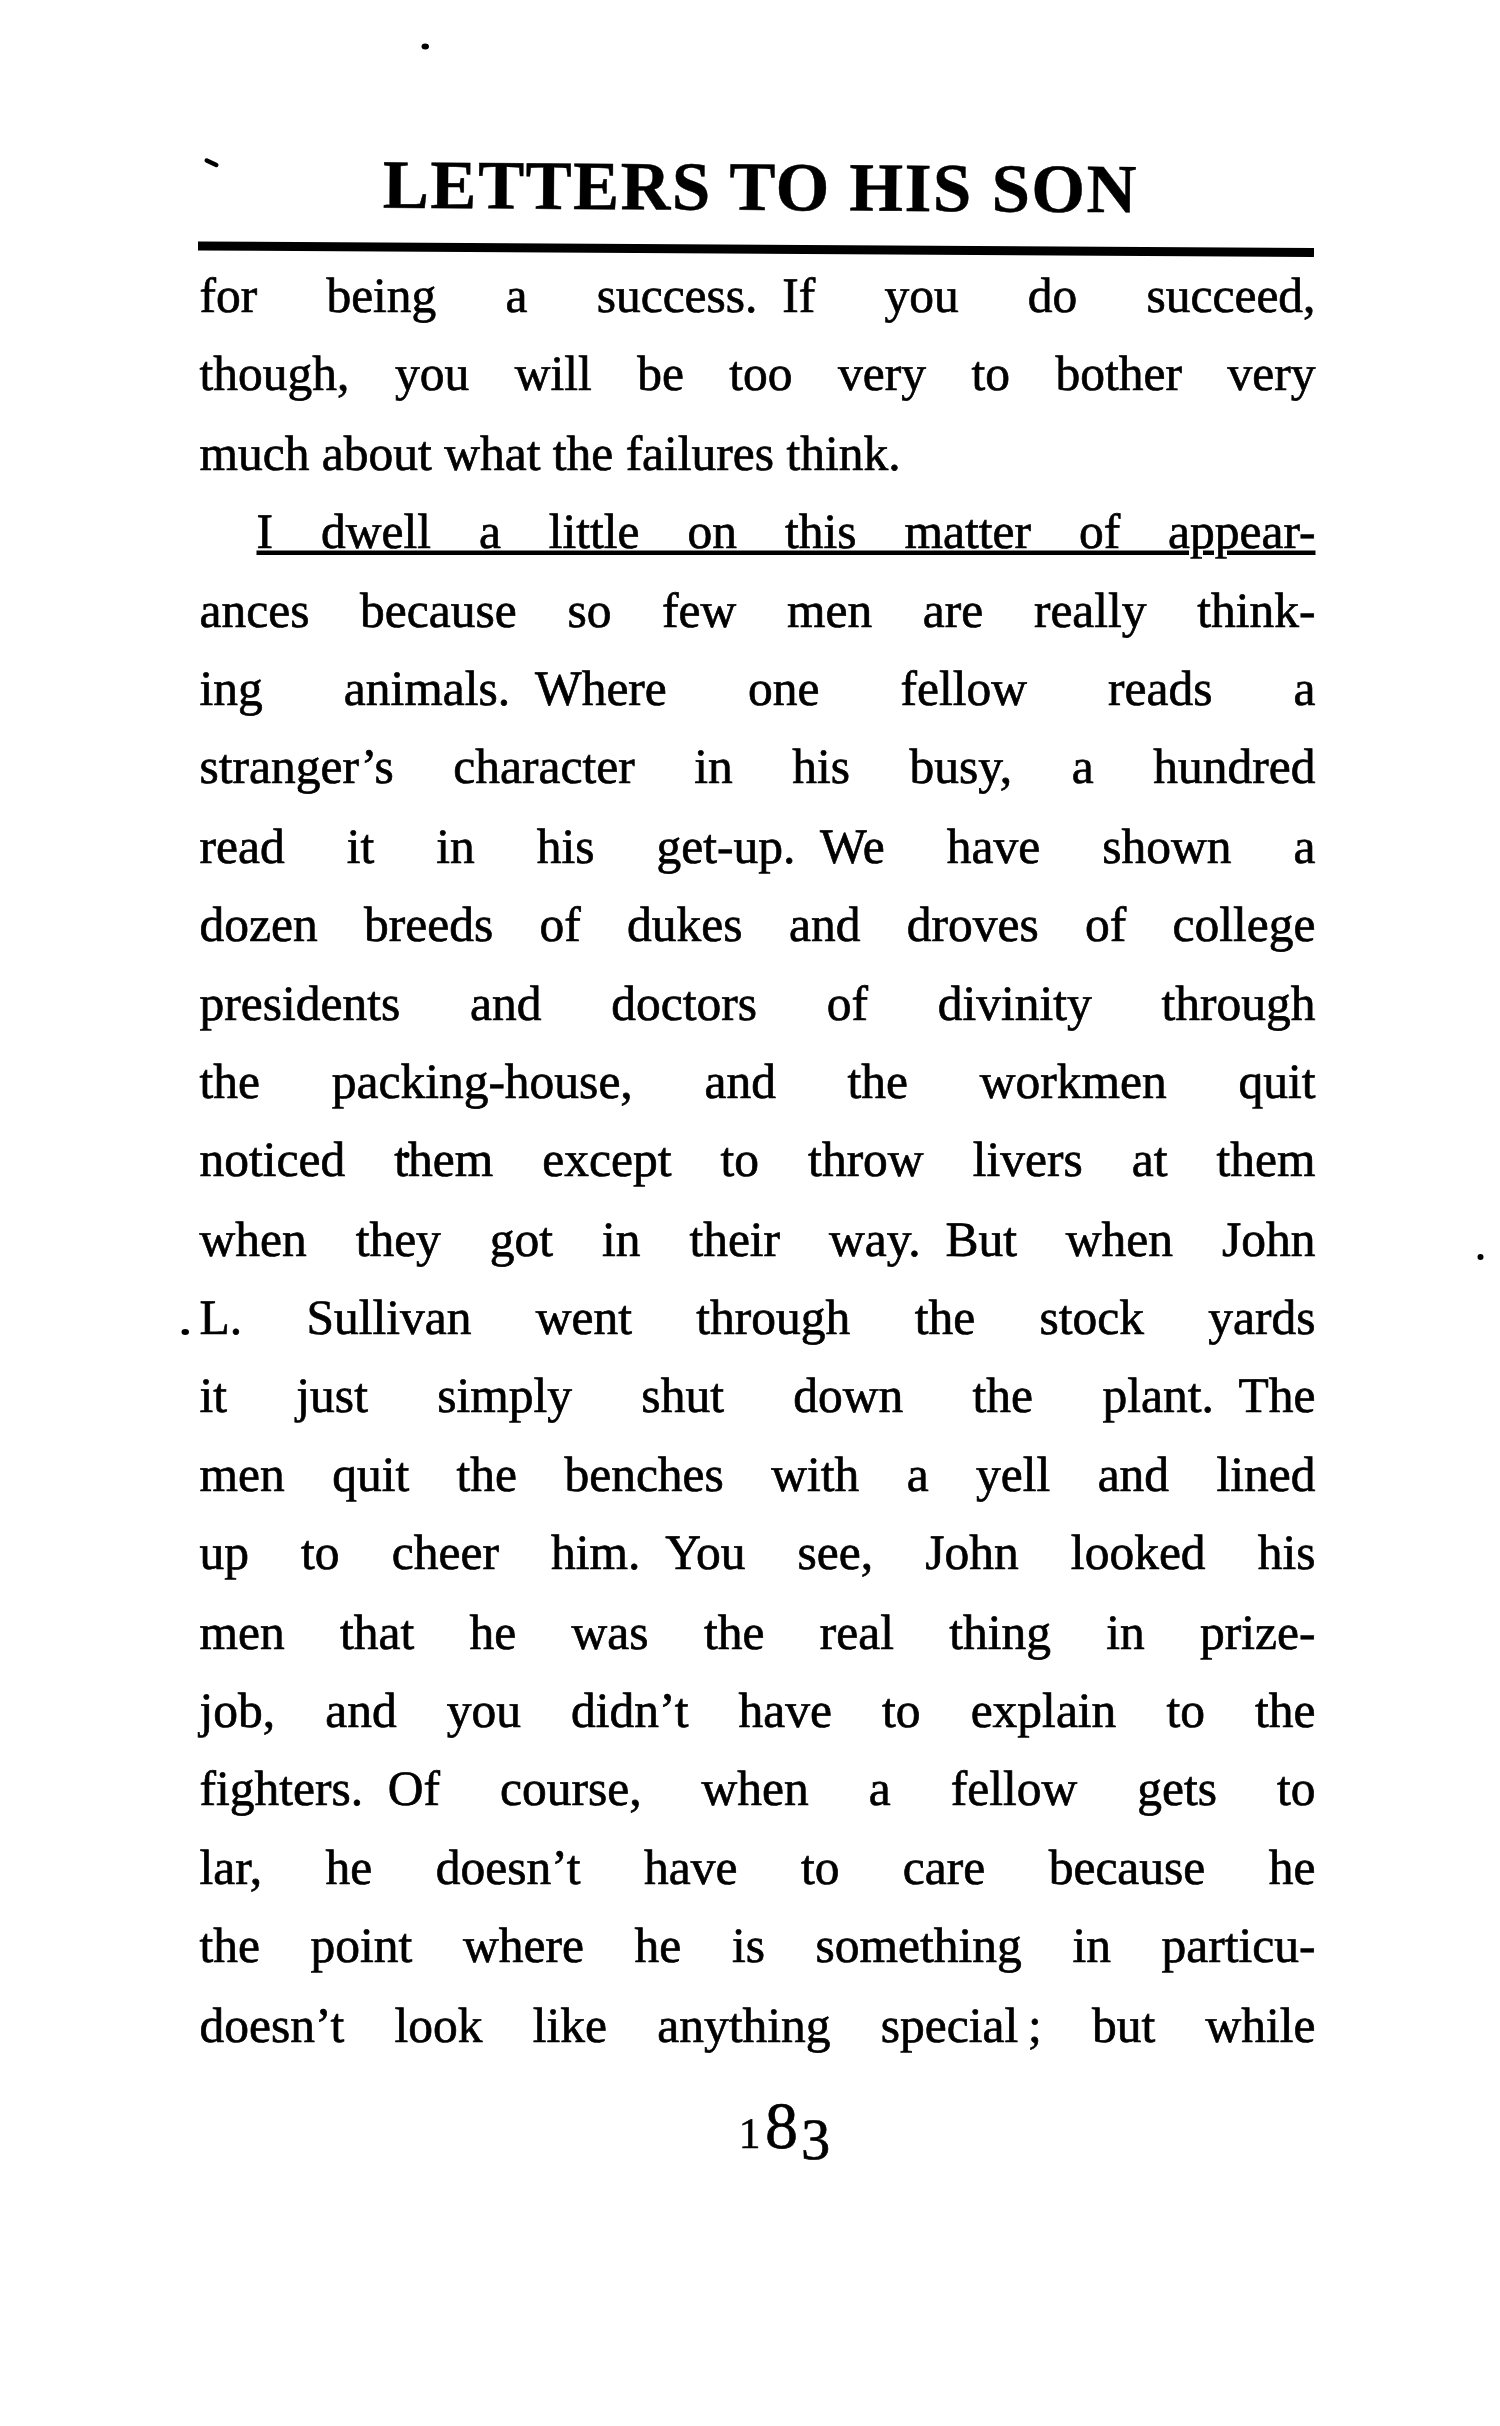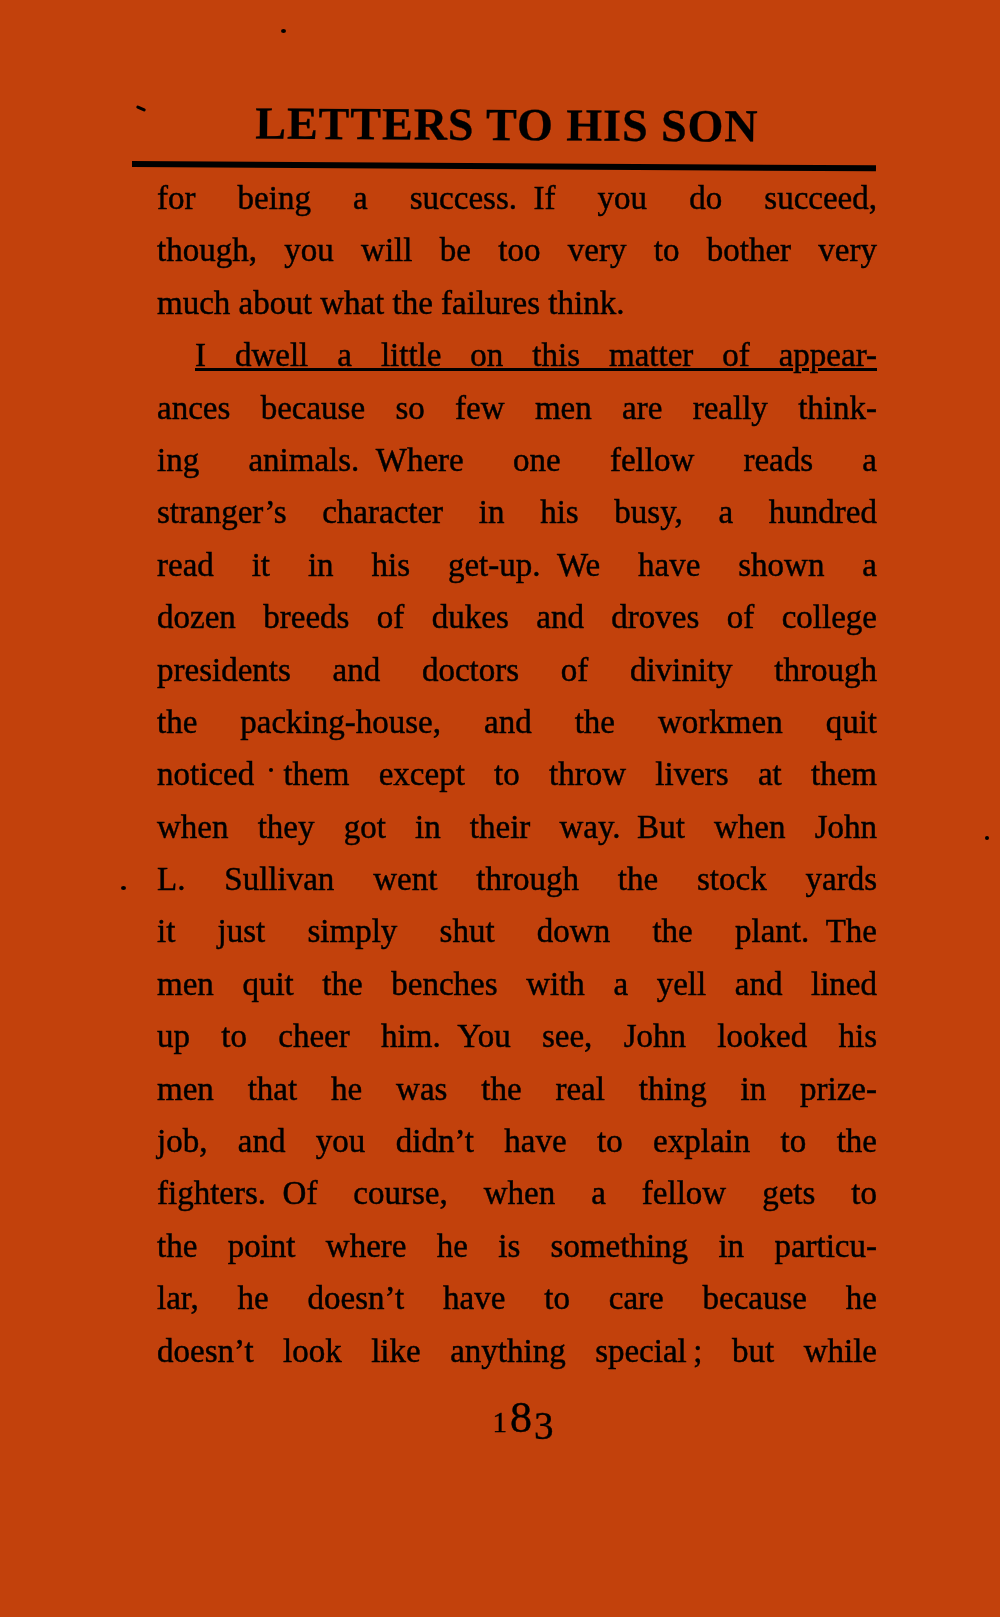"LETTERS TO HIS SON" .page { background: #c2410c -> #ffffff }
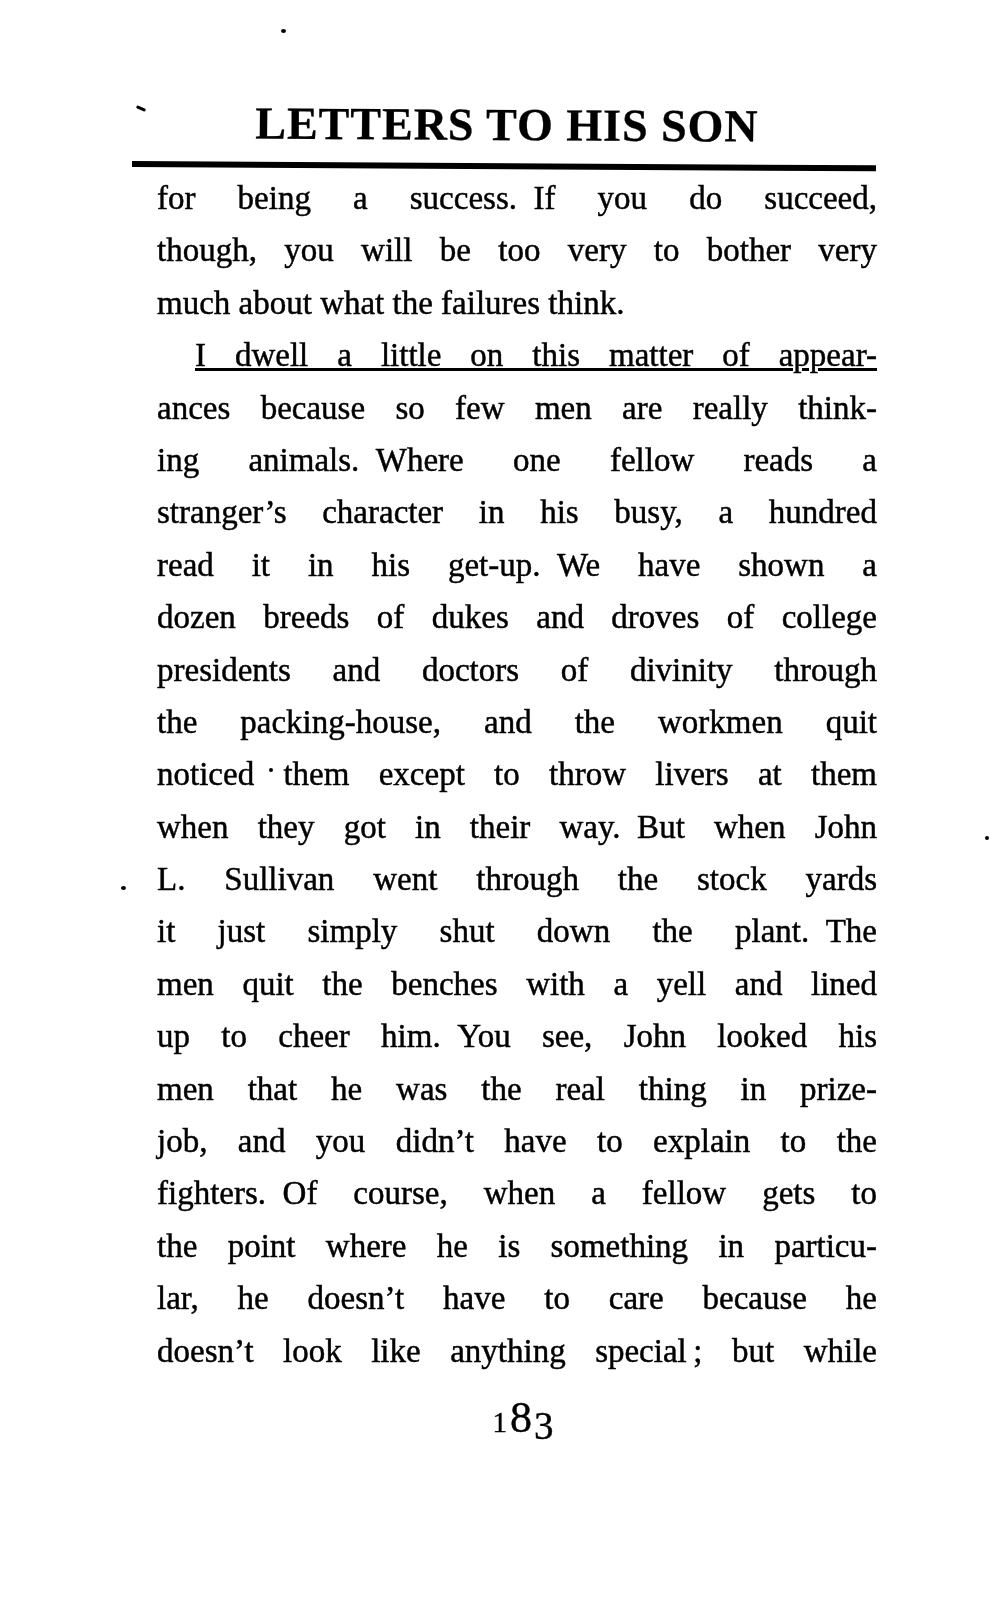"for being a success. If" .line { margin-left: 24px -> none }
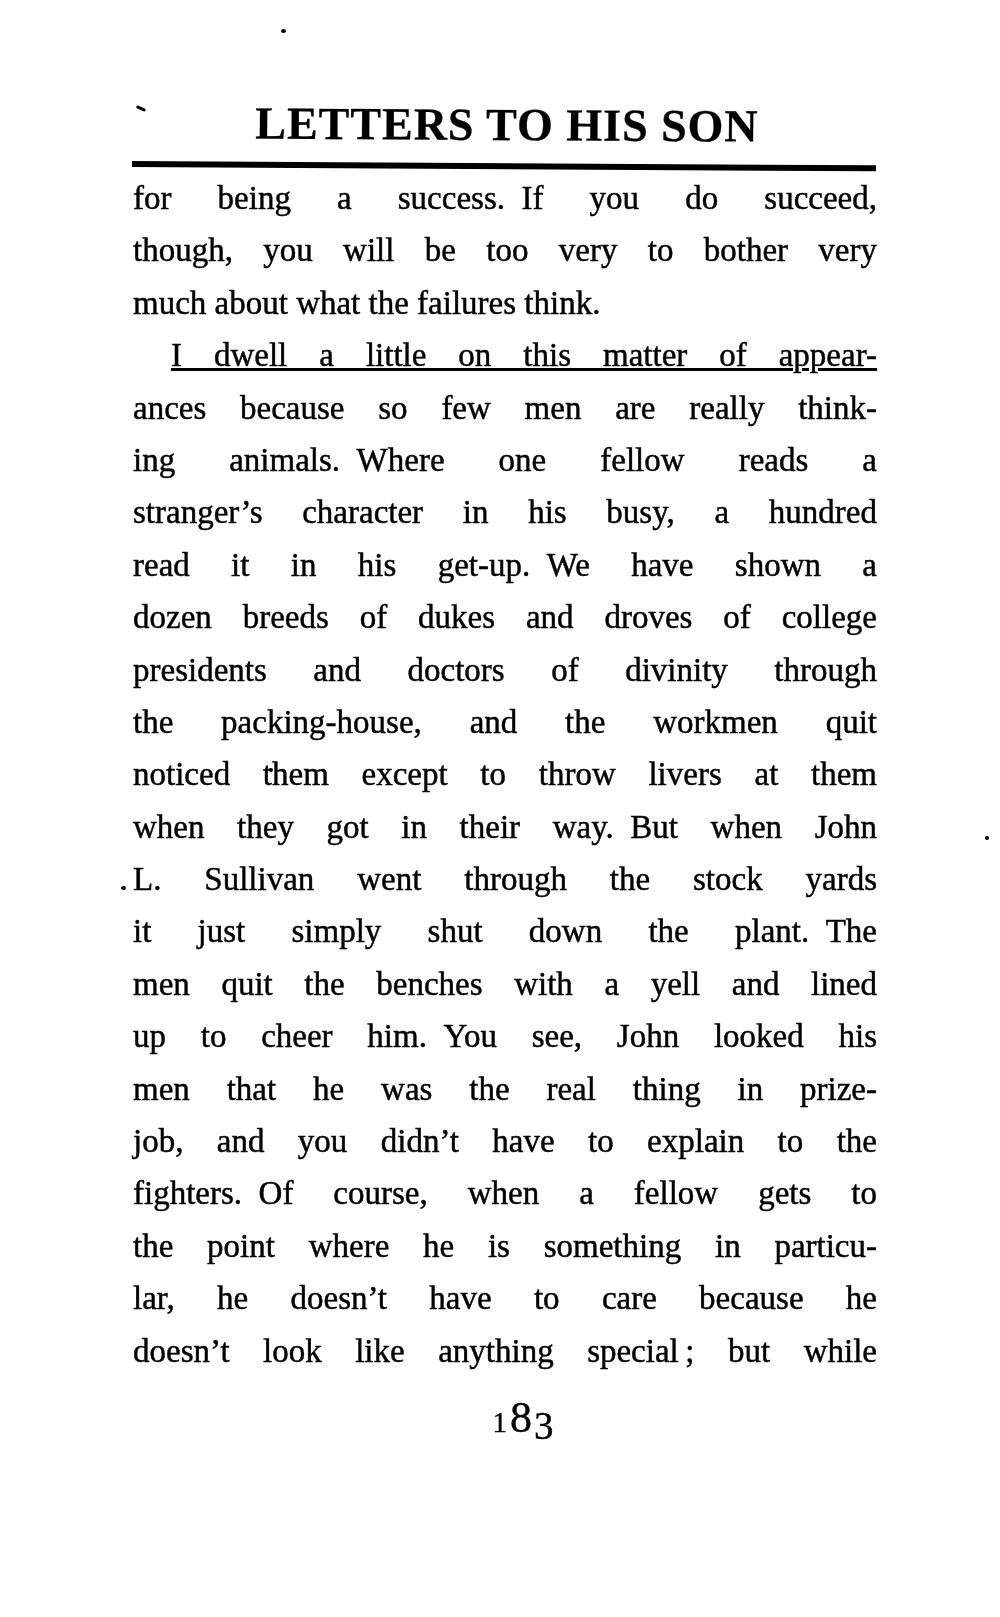"the point where he is" div.line { order: before "lar, he doesn’t have to" -> after "lar, he doesn’t have to" }
